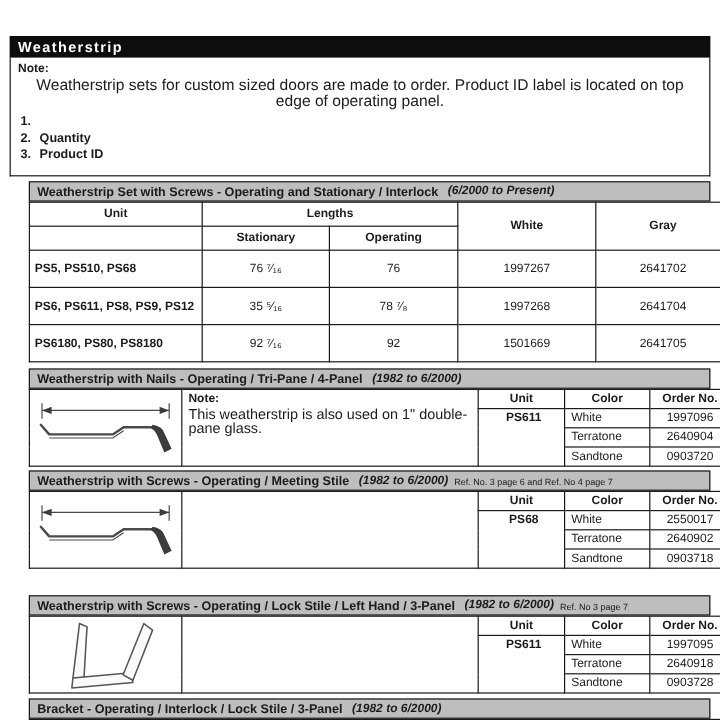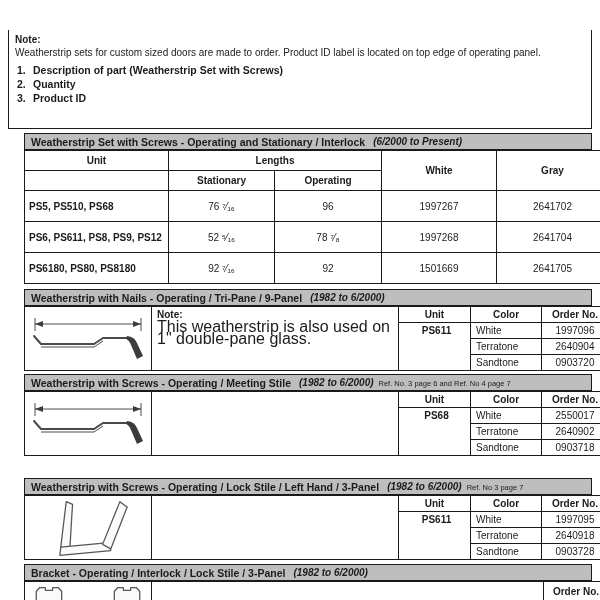"Weatherstrip" div.black-bar { html: none -> <div>Weatherstrip</div> }
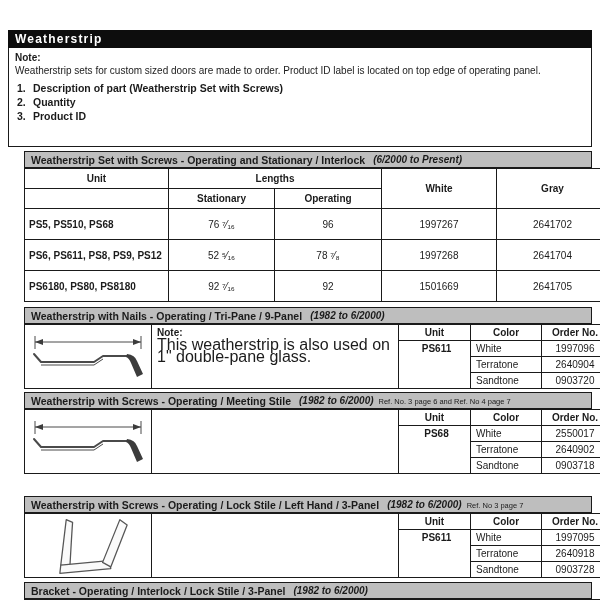"Weatherstrip sets for custom sized" .note-text { font-size: 10px -> 13px; text-align: none -> center }
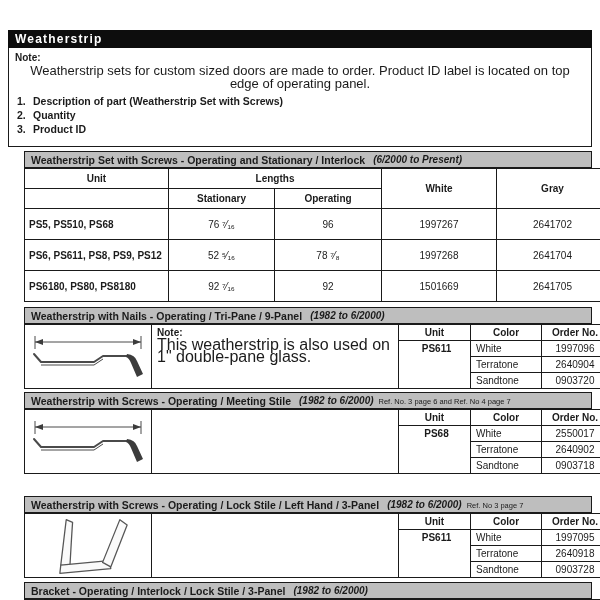"Description of part (Weatherstrip Set" span { html: <span>Description of part (Weatherstrip Set with Screws)</span> -> none }
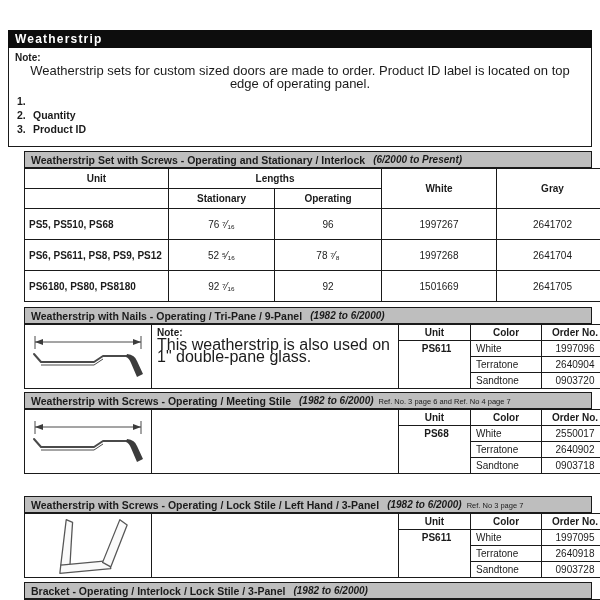"96" td { text: 96 -> 76 }
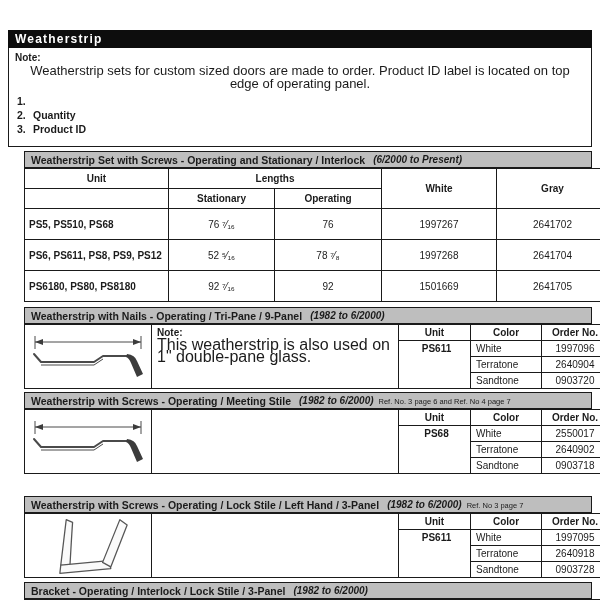"52 ⁵⁄₁₆" td { text: 52 -> 35 }
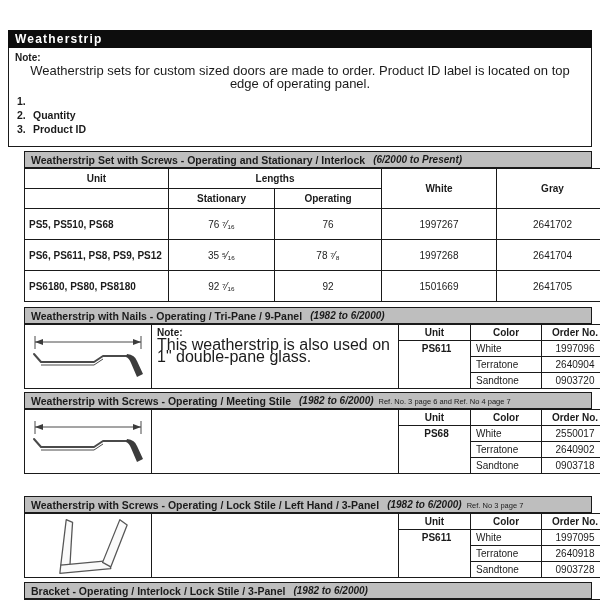"Weatherstrip with Nails - Operating" span.t-title { text: 9-Panel -> 4-Panel }
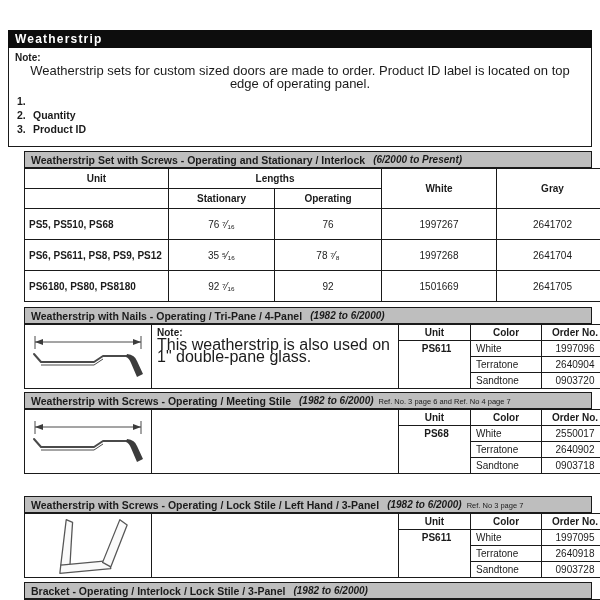"This weatherstrip is also used" .midnote .ntext { font-size: 16px -> 12px }
